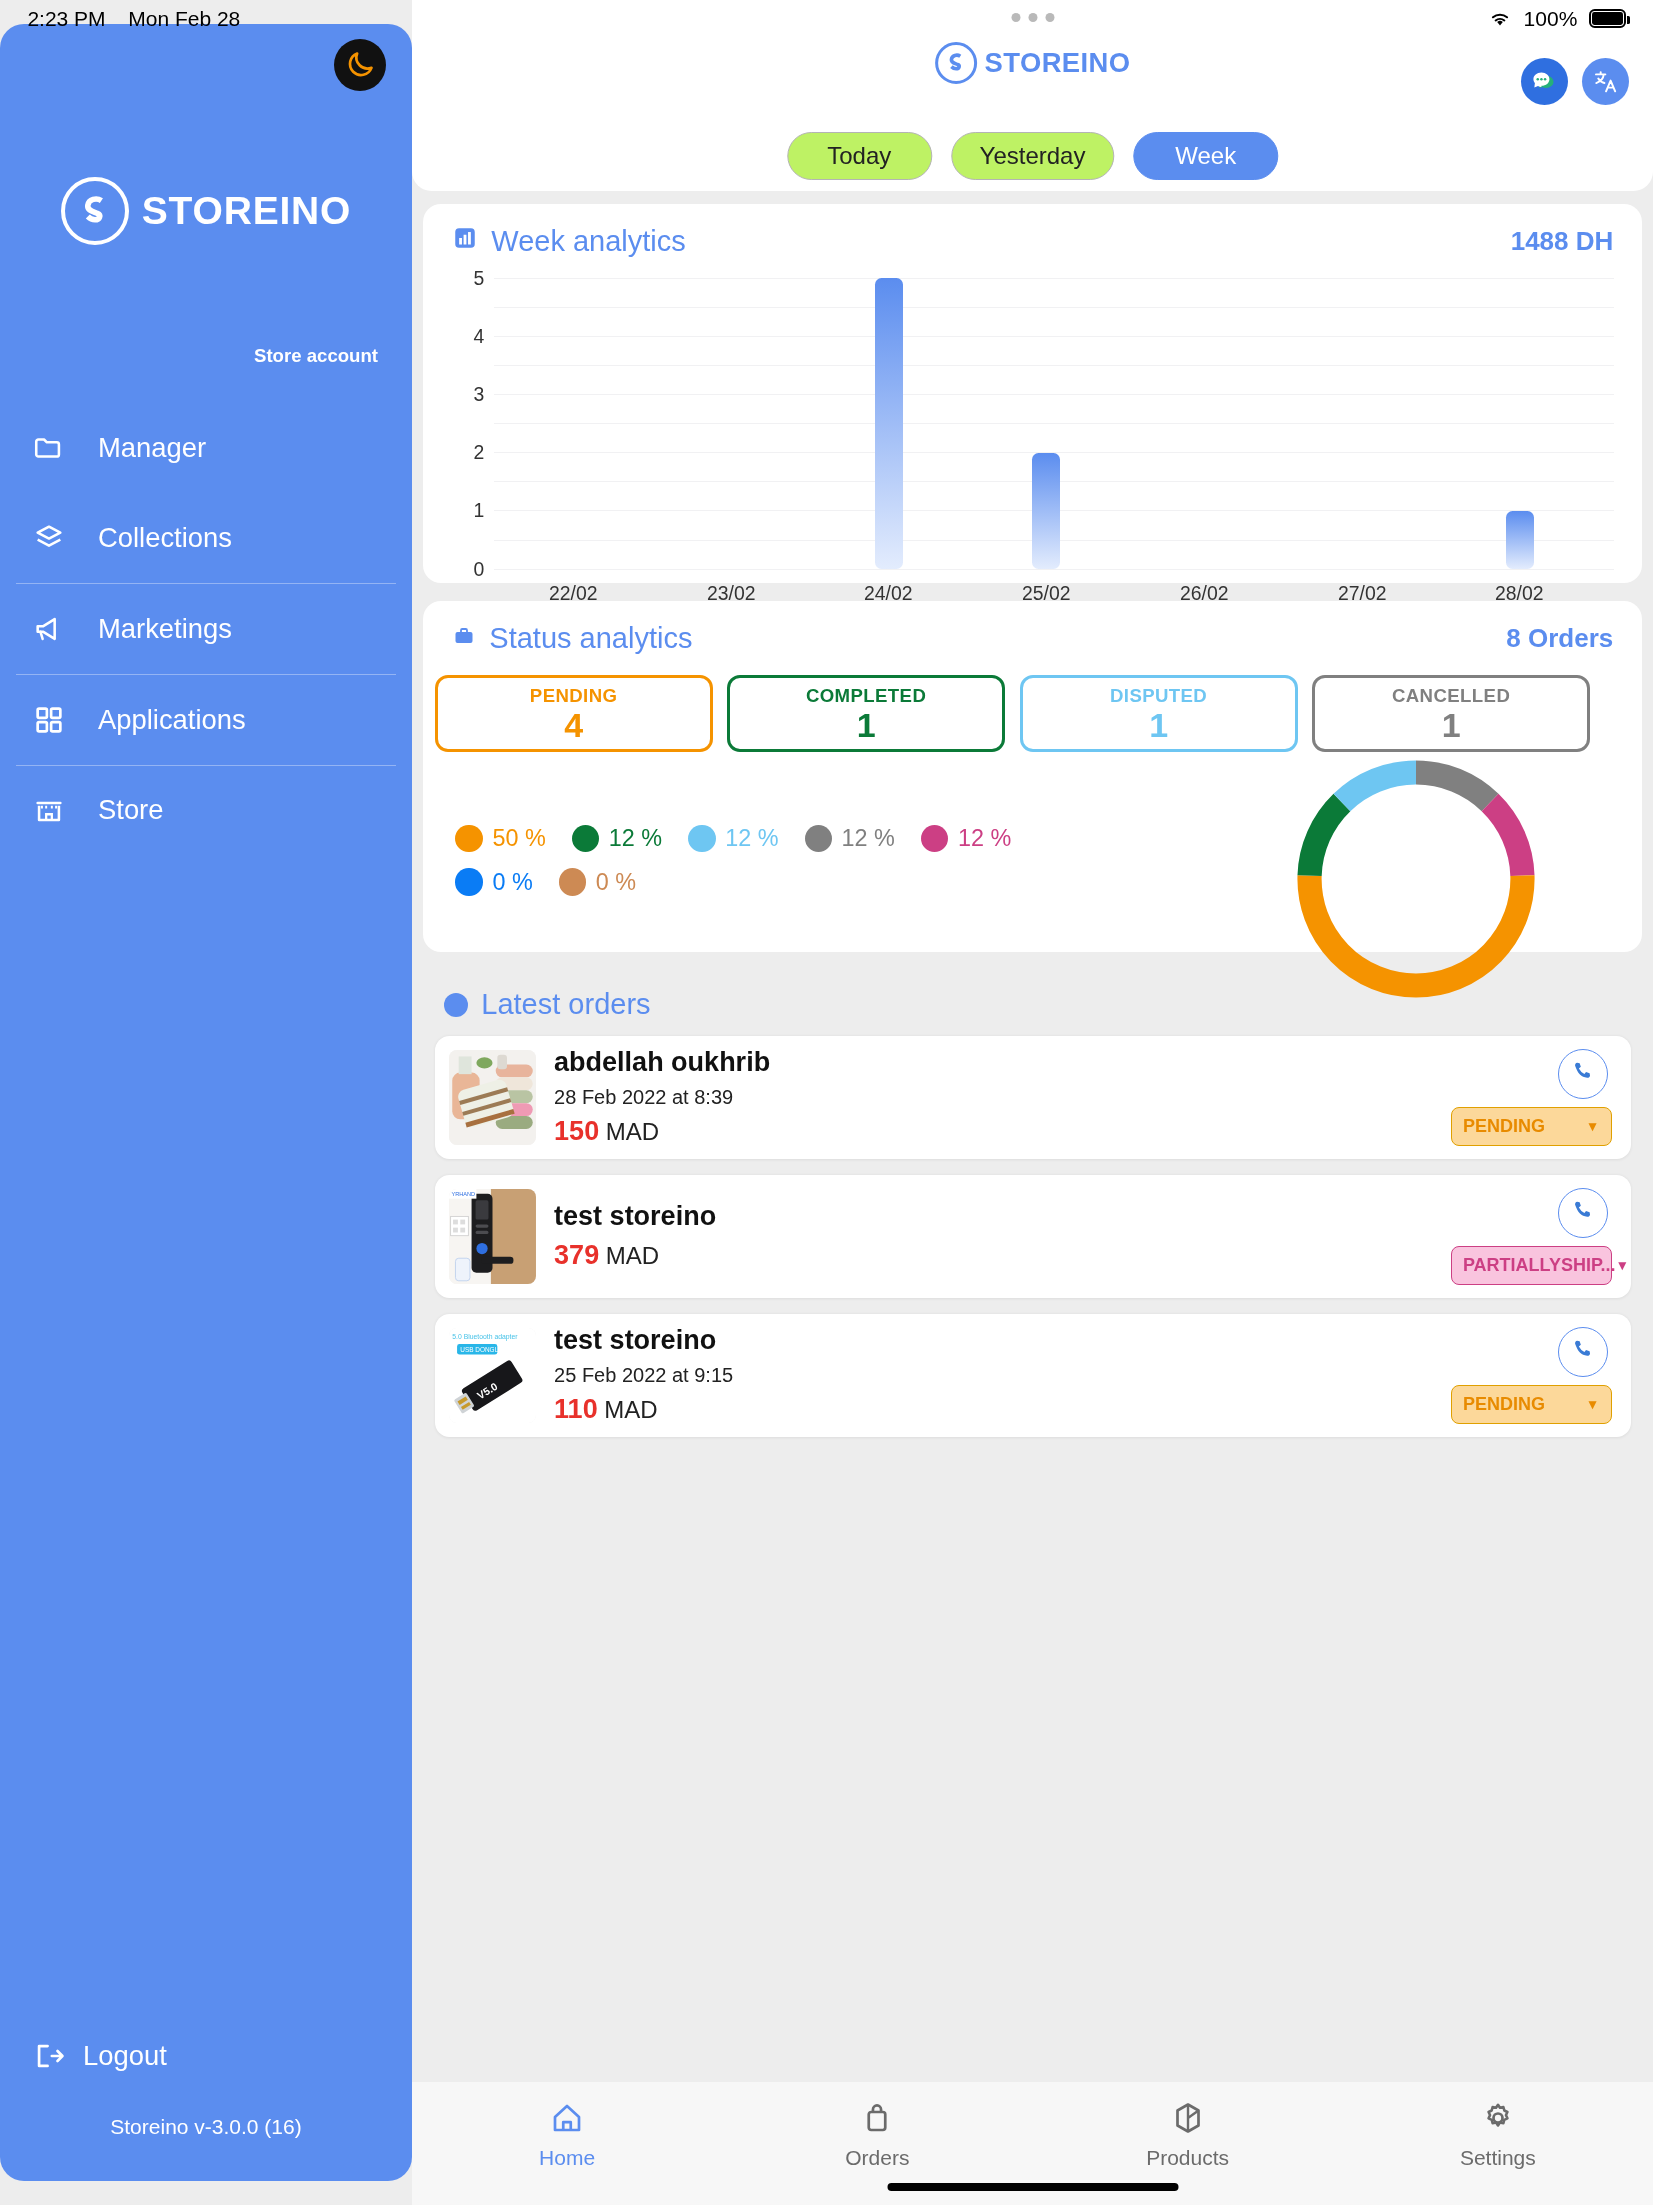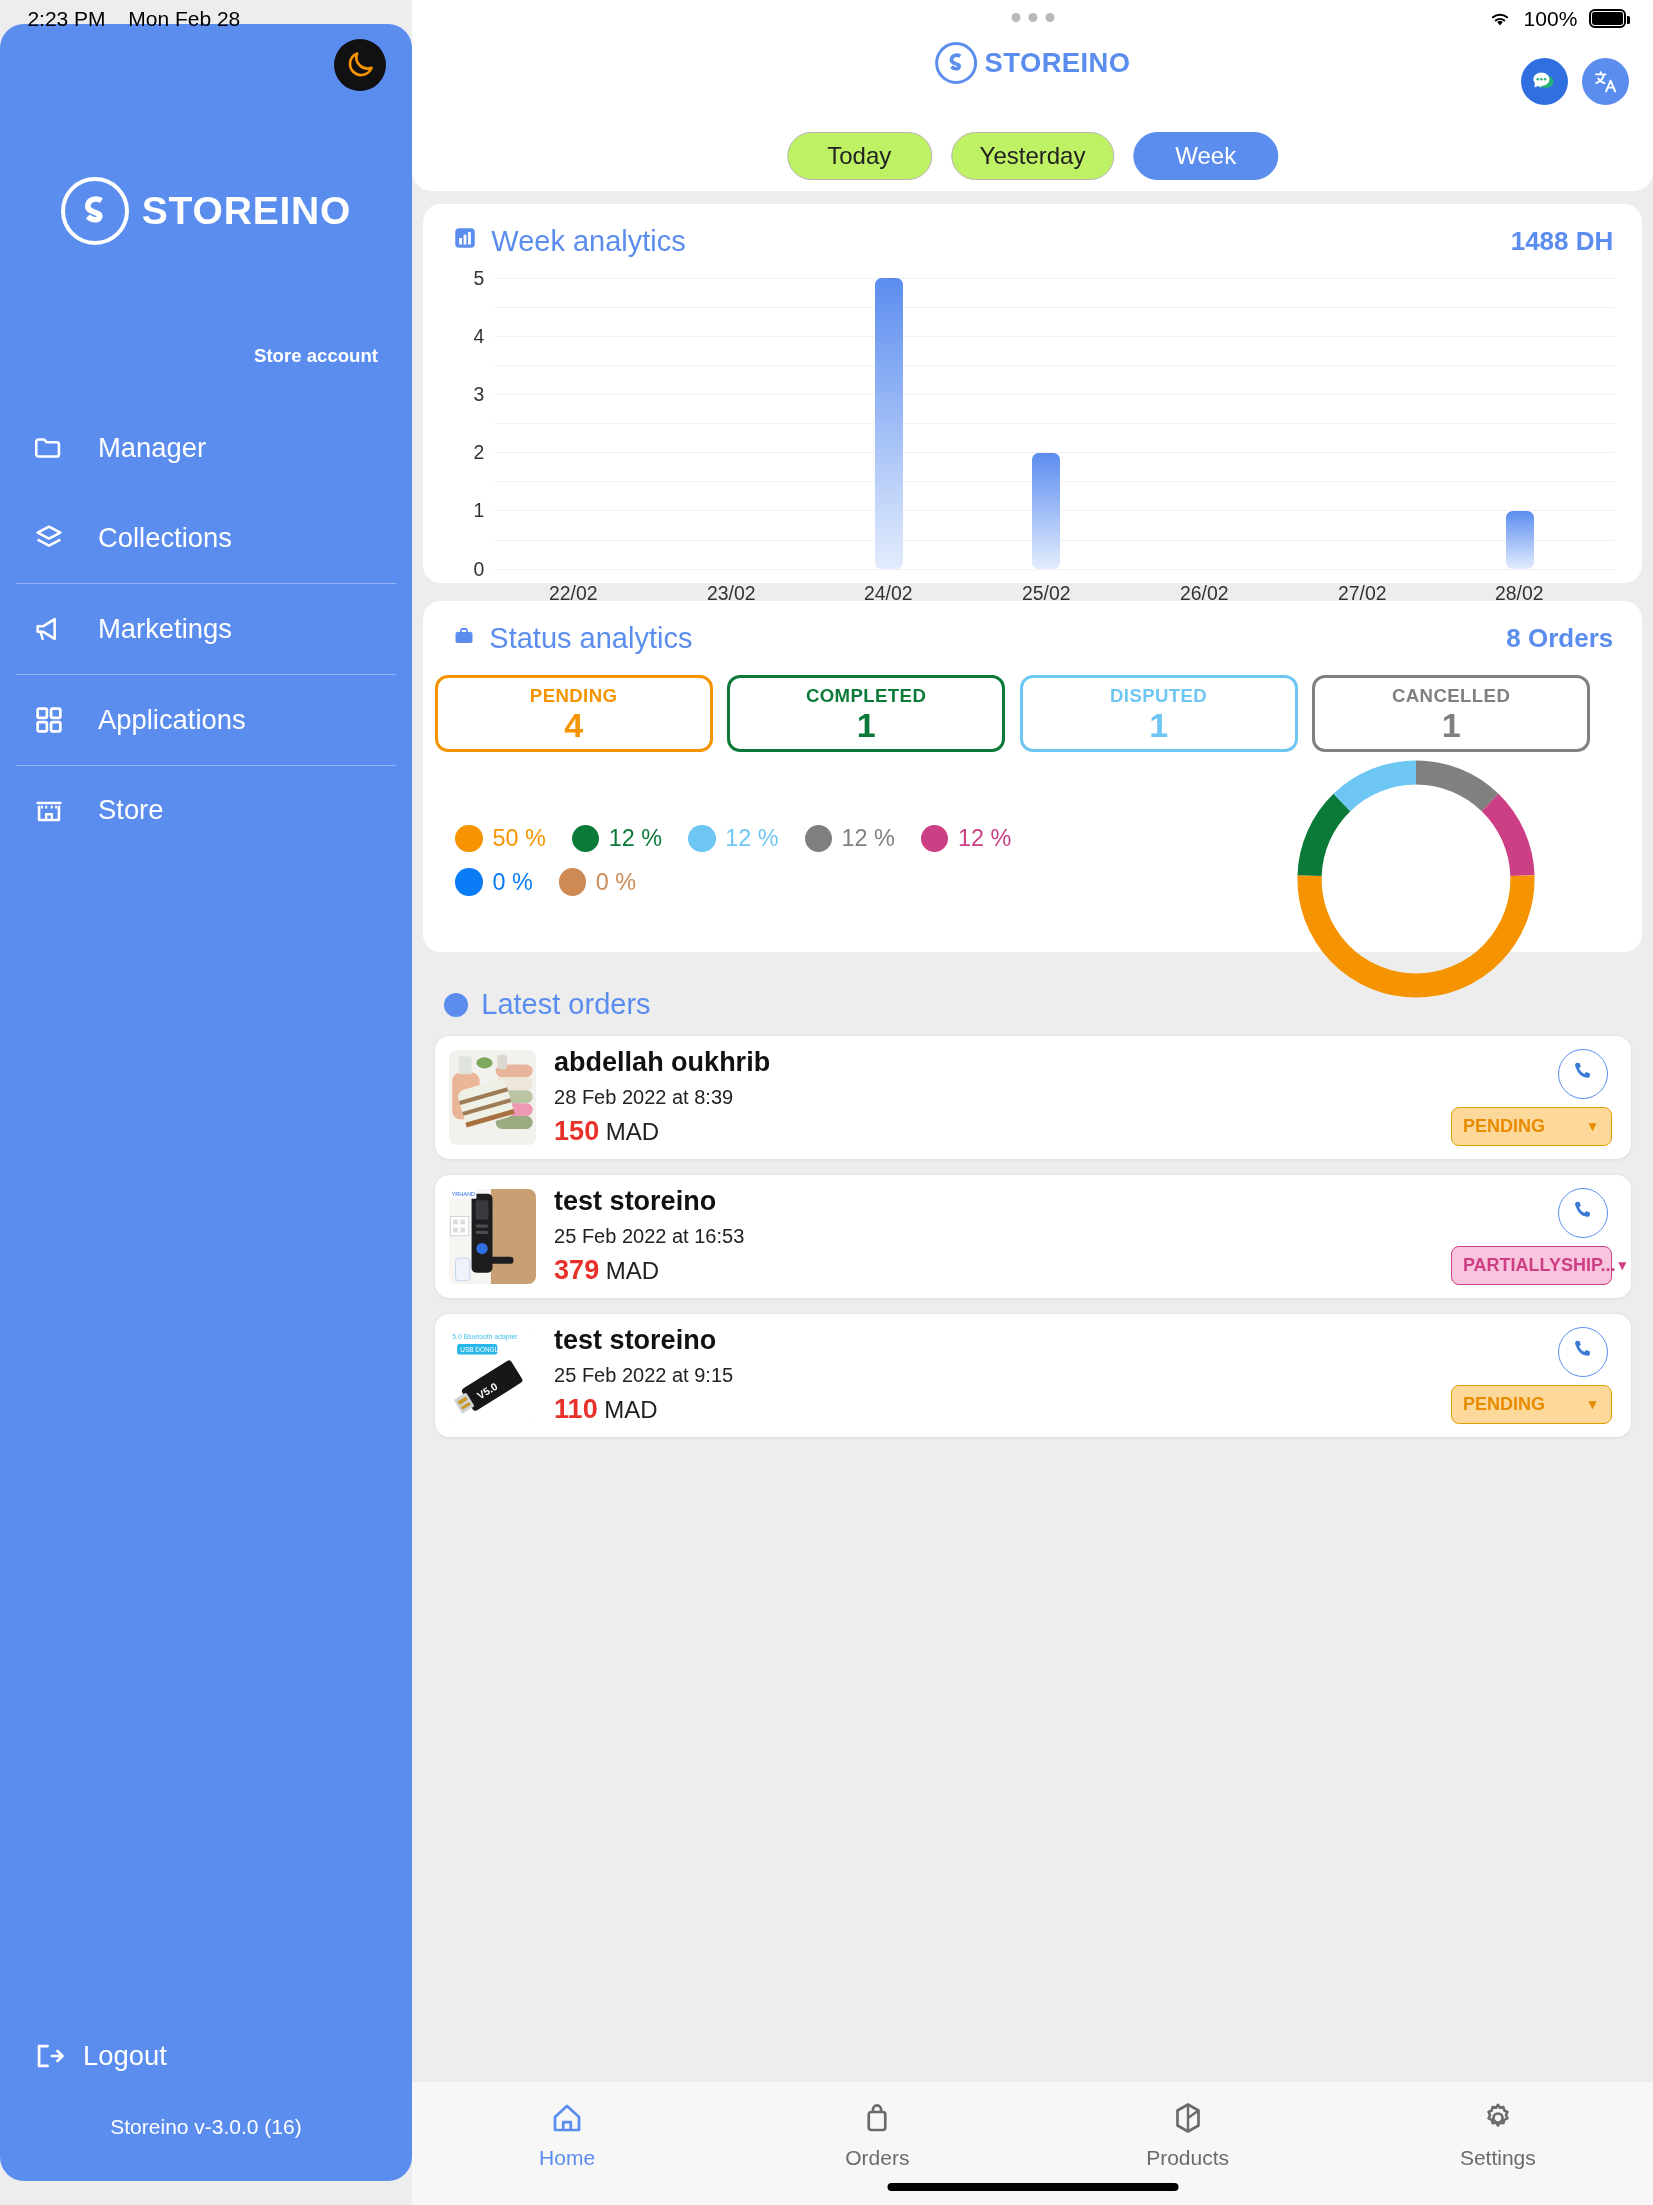"25 Feb 2022 at 16:53" div.dt { html: <div>25 Feb 2022 at 16:53</div> -> none }
